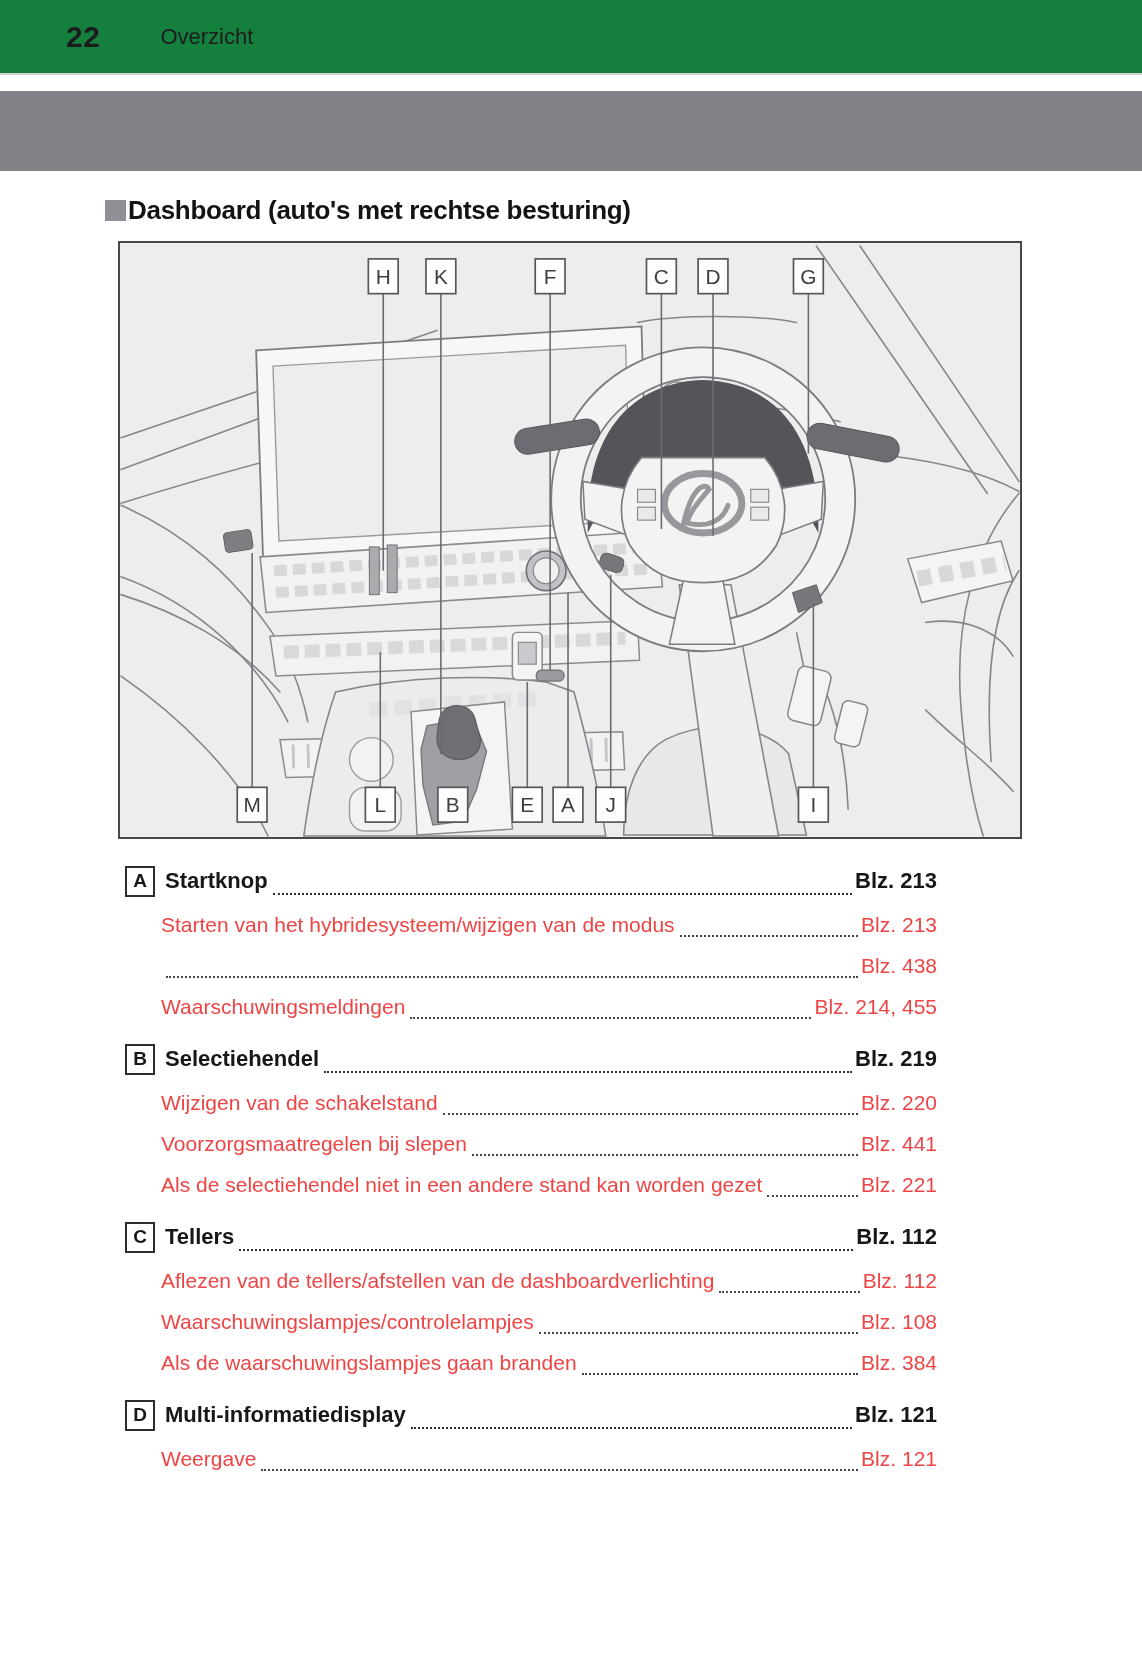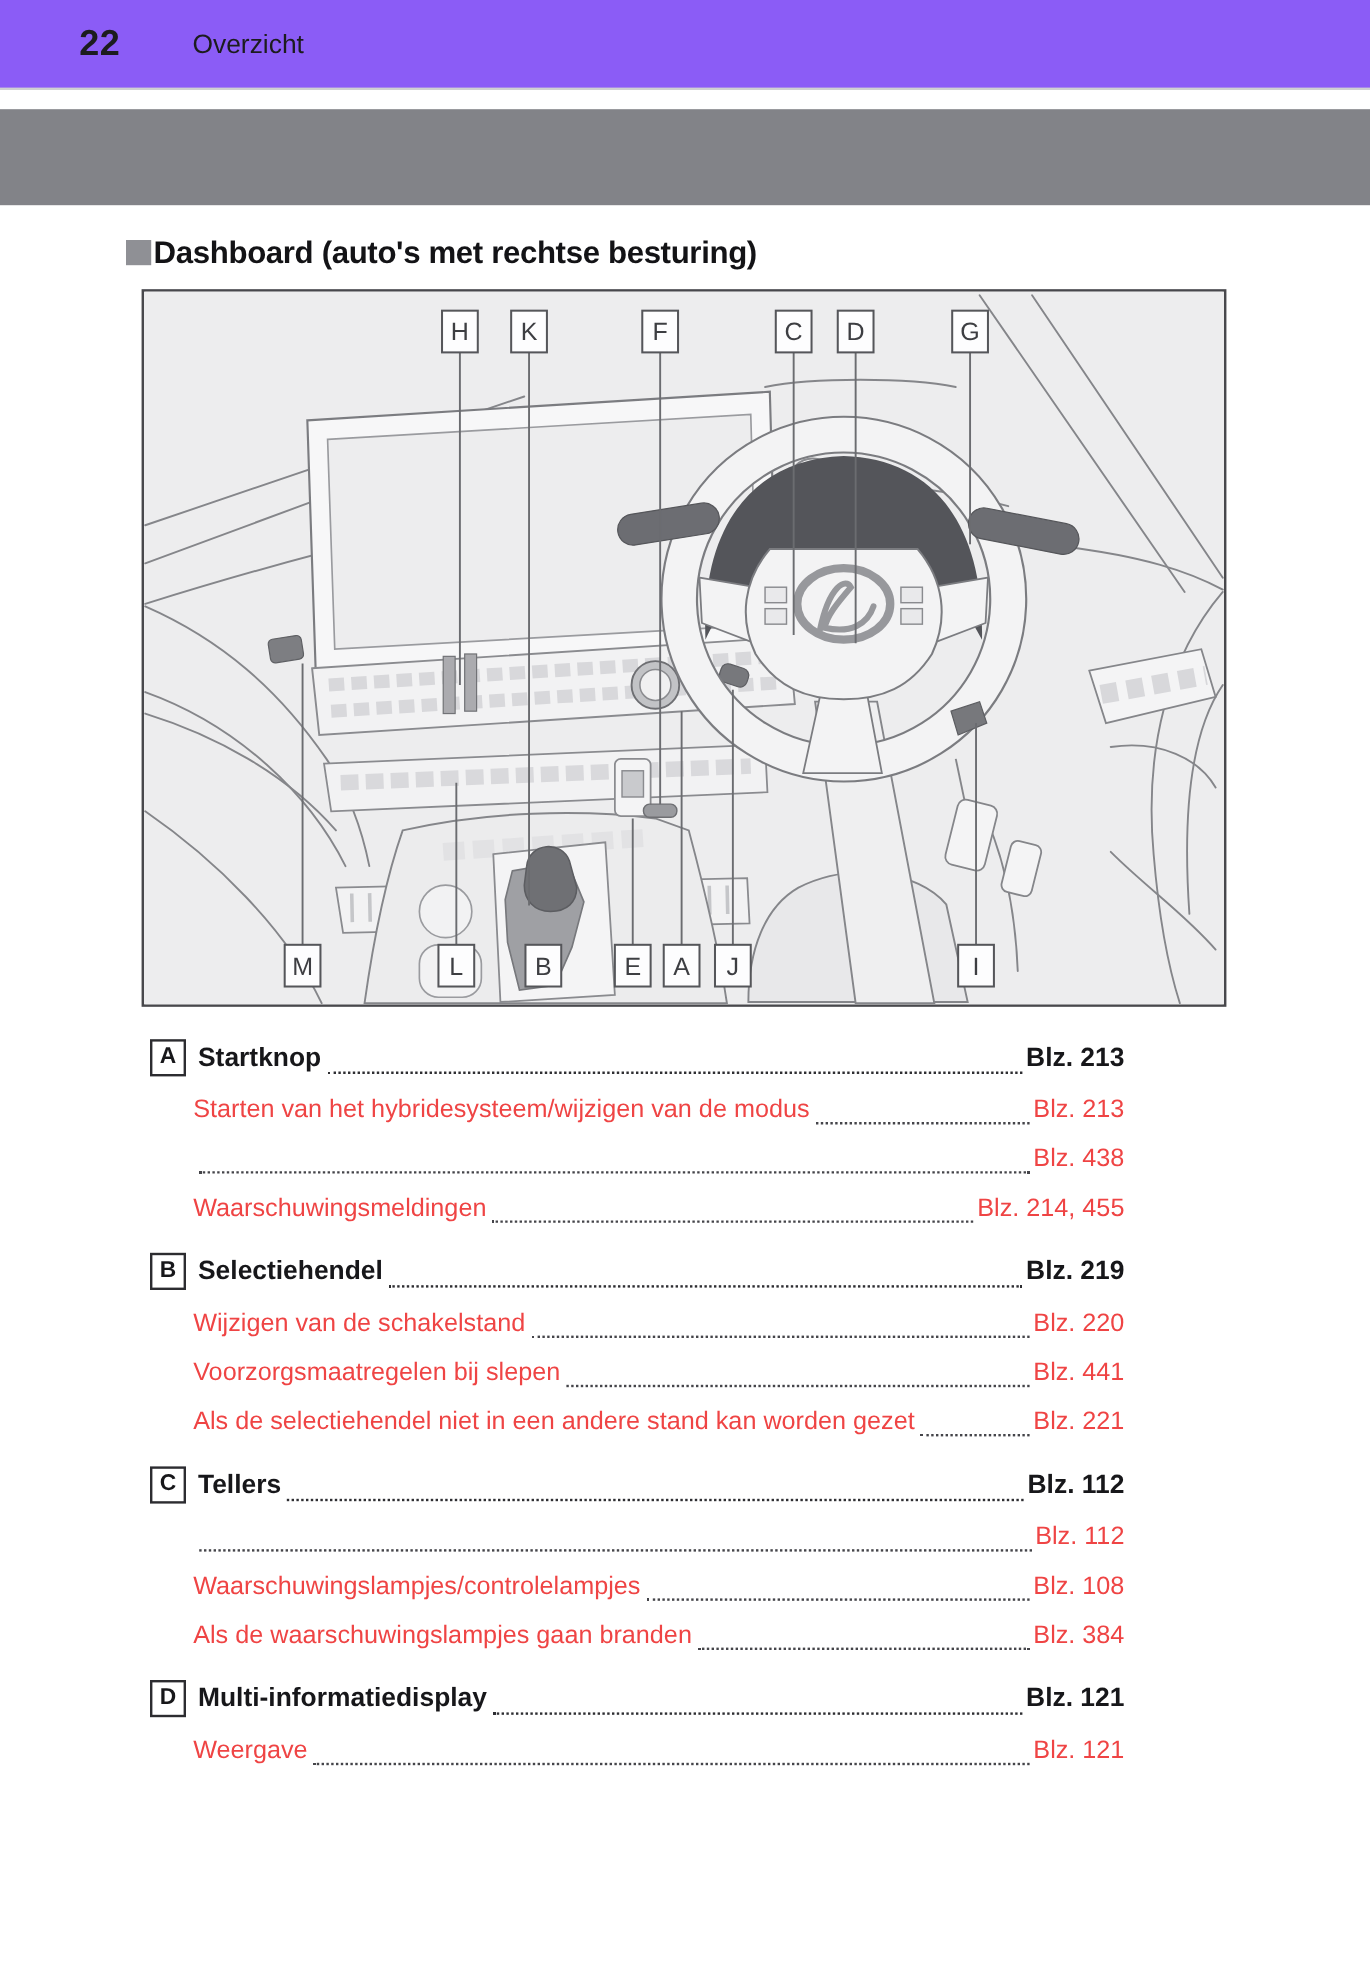"22" .topbar { background: #8b5cf6 -> #15803d }
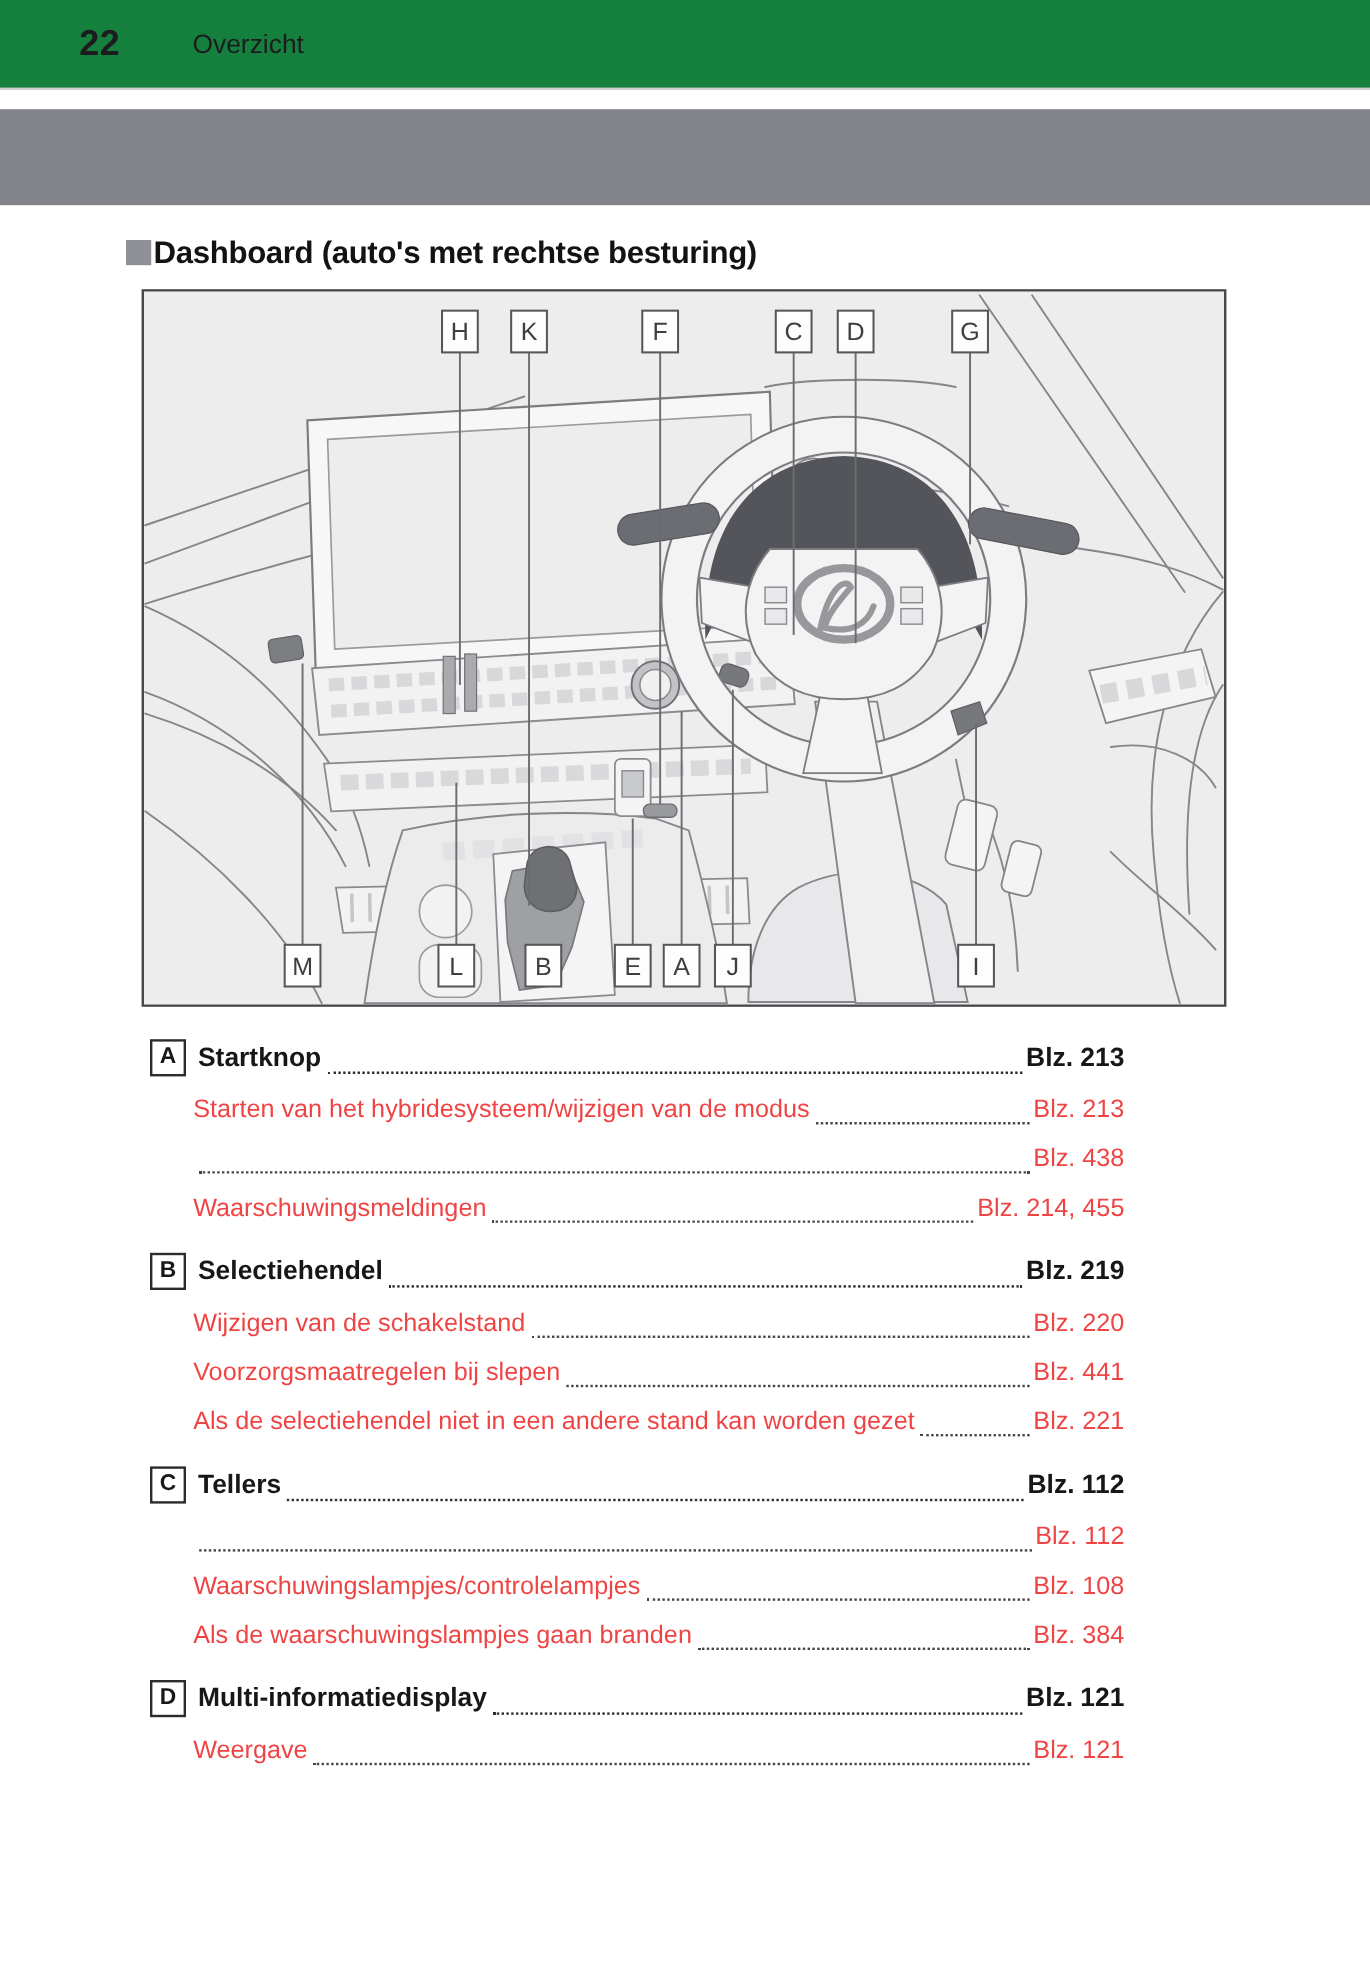"Aflezen van de tellers/afstellen van" span.lbl { html: none -> <span>Aflezen van de tellers/afstellen van de dashboardverlichting</span> }
